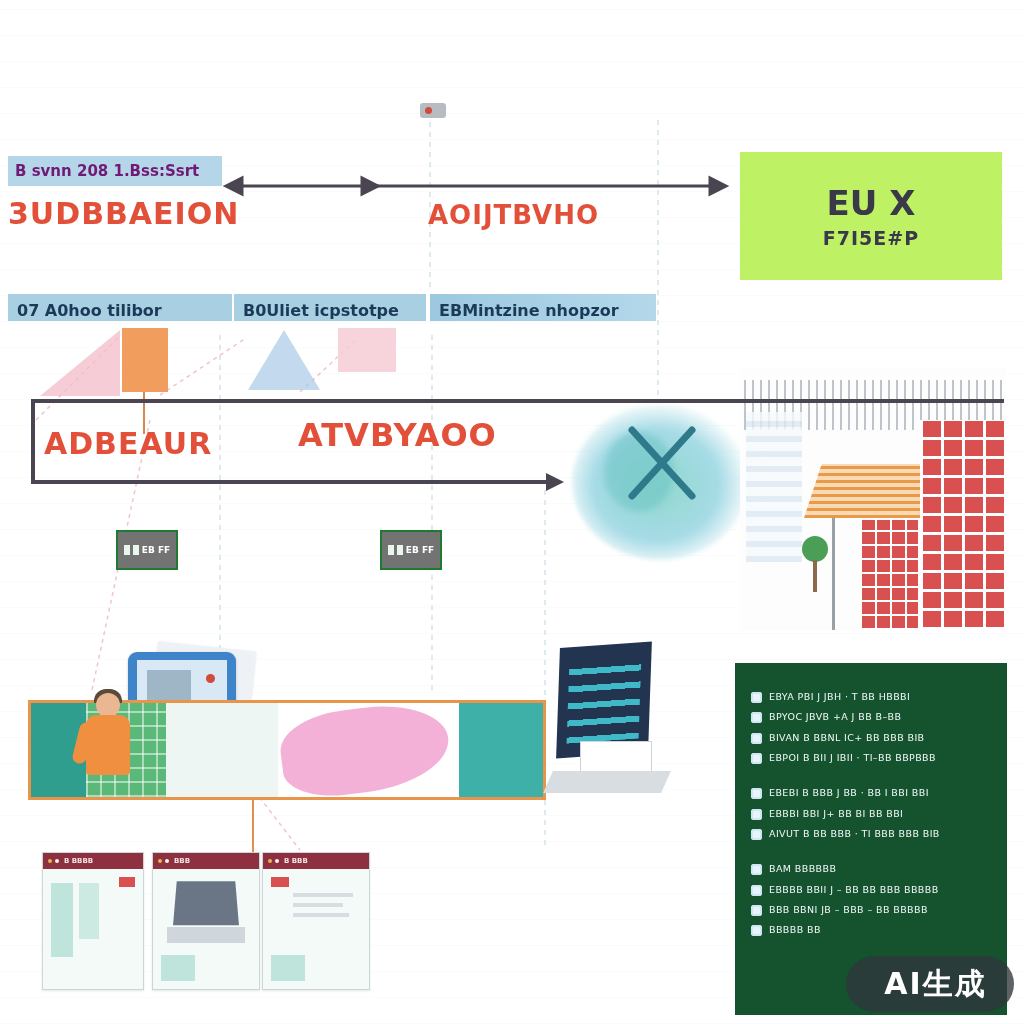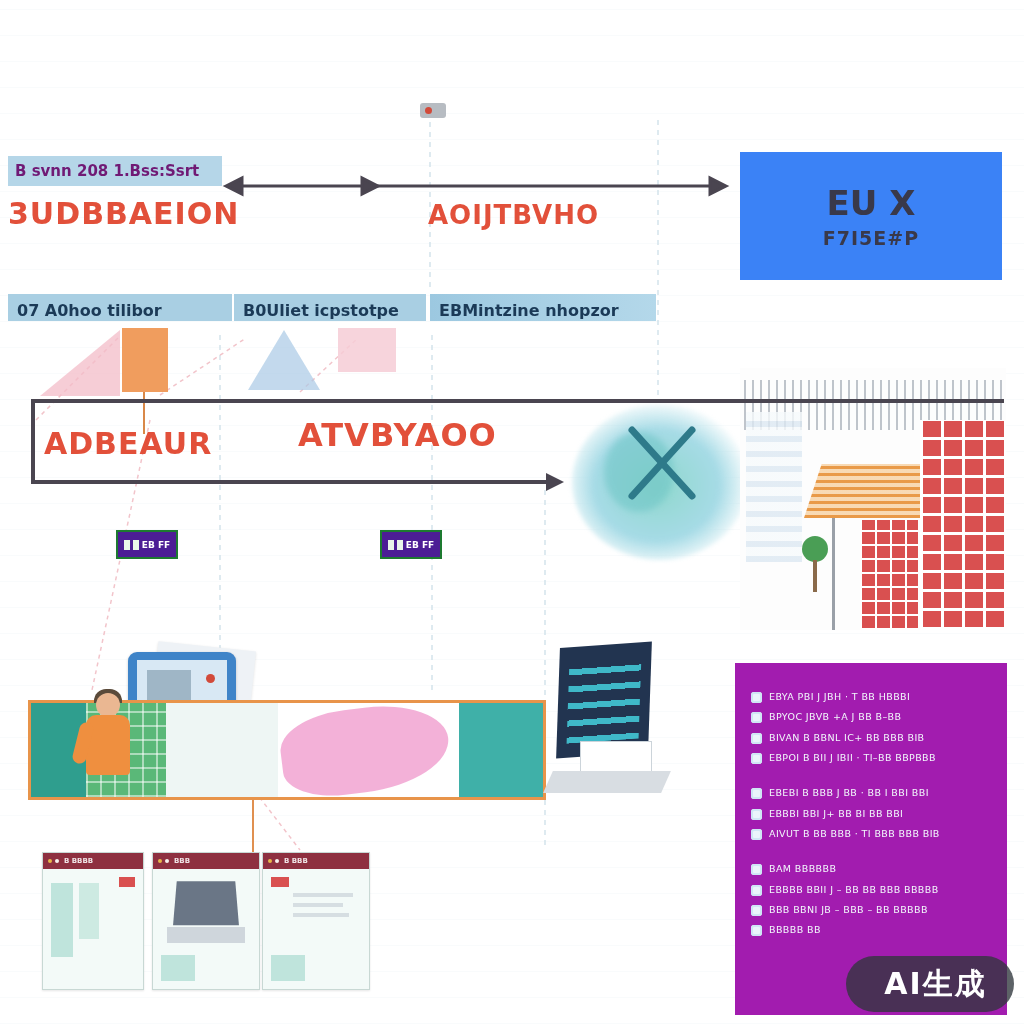"EU X" .orange-box { background: #3b82f6 -> #bef264 }
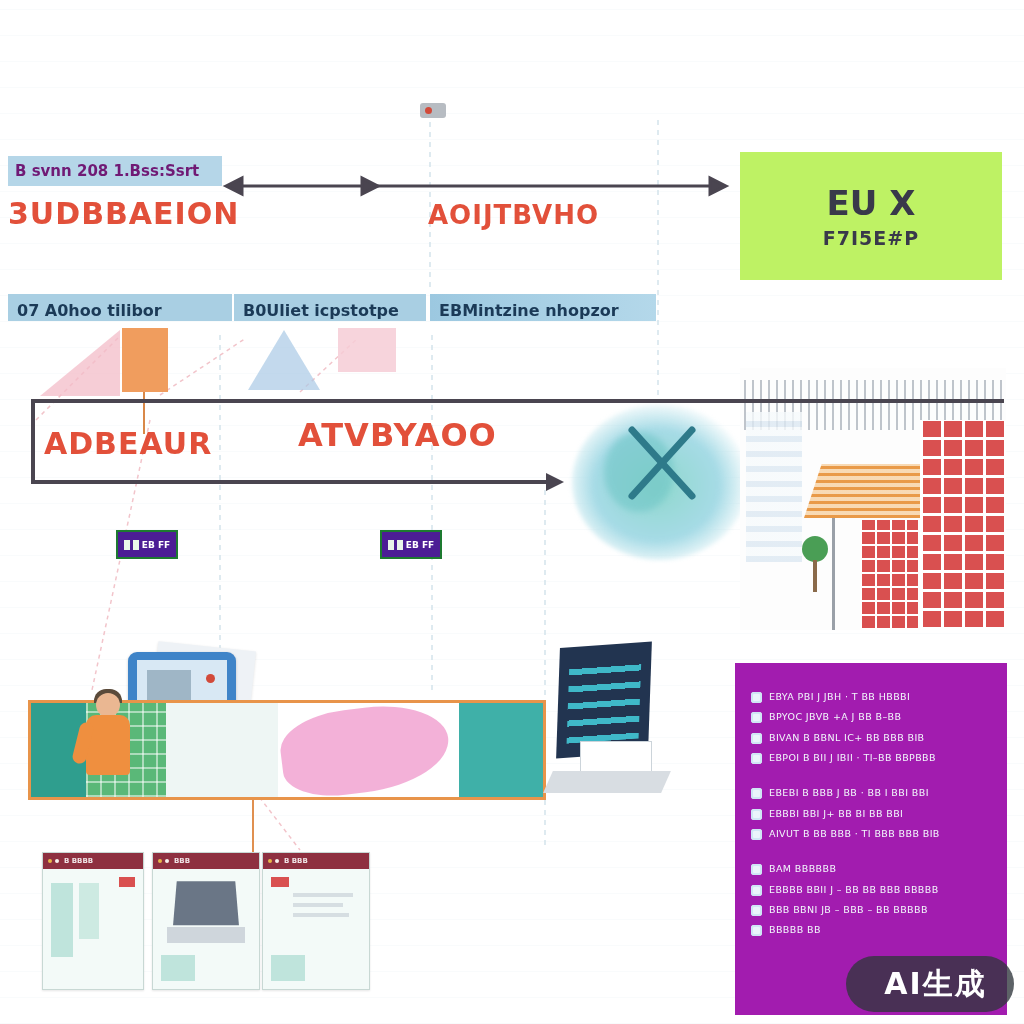"EB FF" .tag { background: #4c1d95 -> #737373; height: 29px -> 40px }
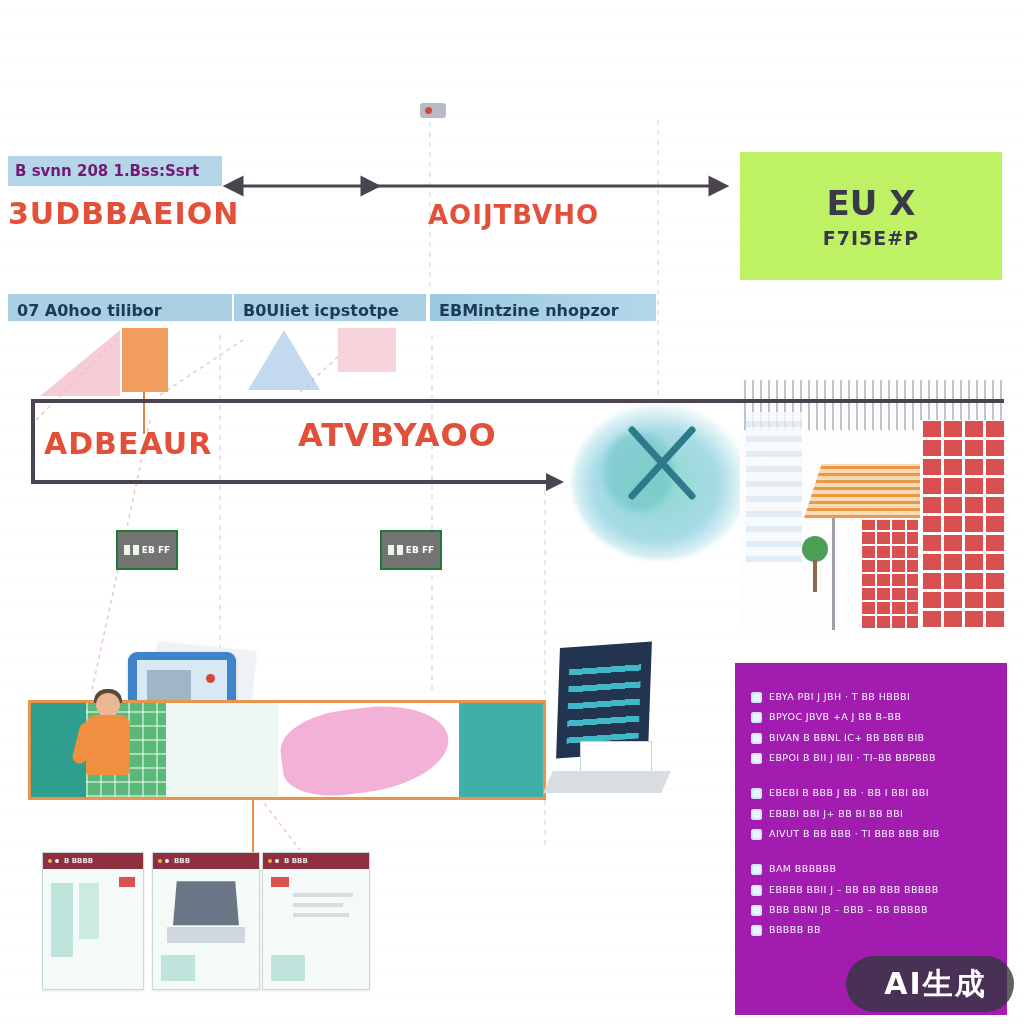"EBYA PBI J JBH ·" .blue-panel { background: #a21caf -> #14532d }
